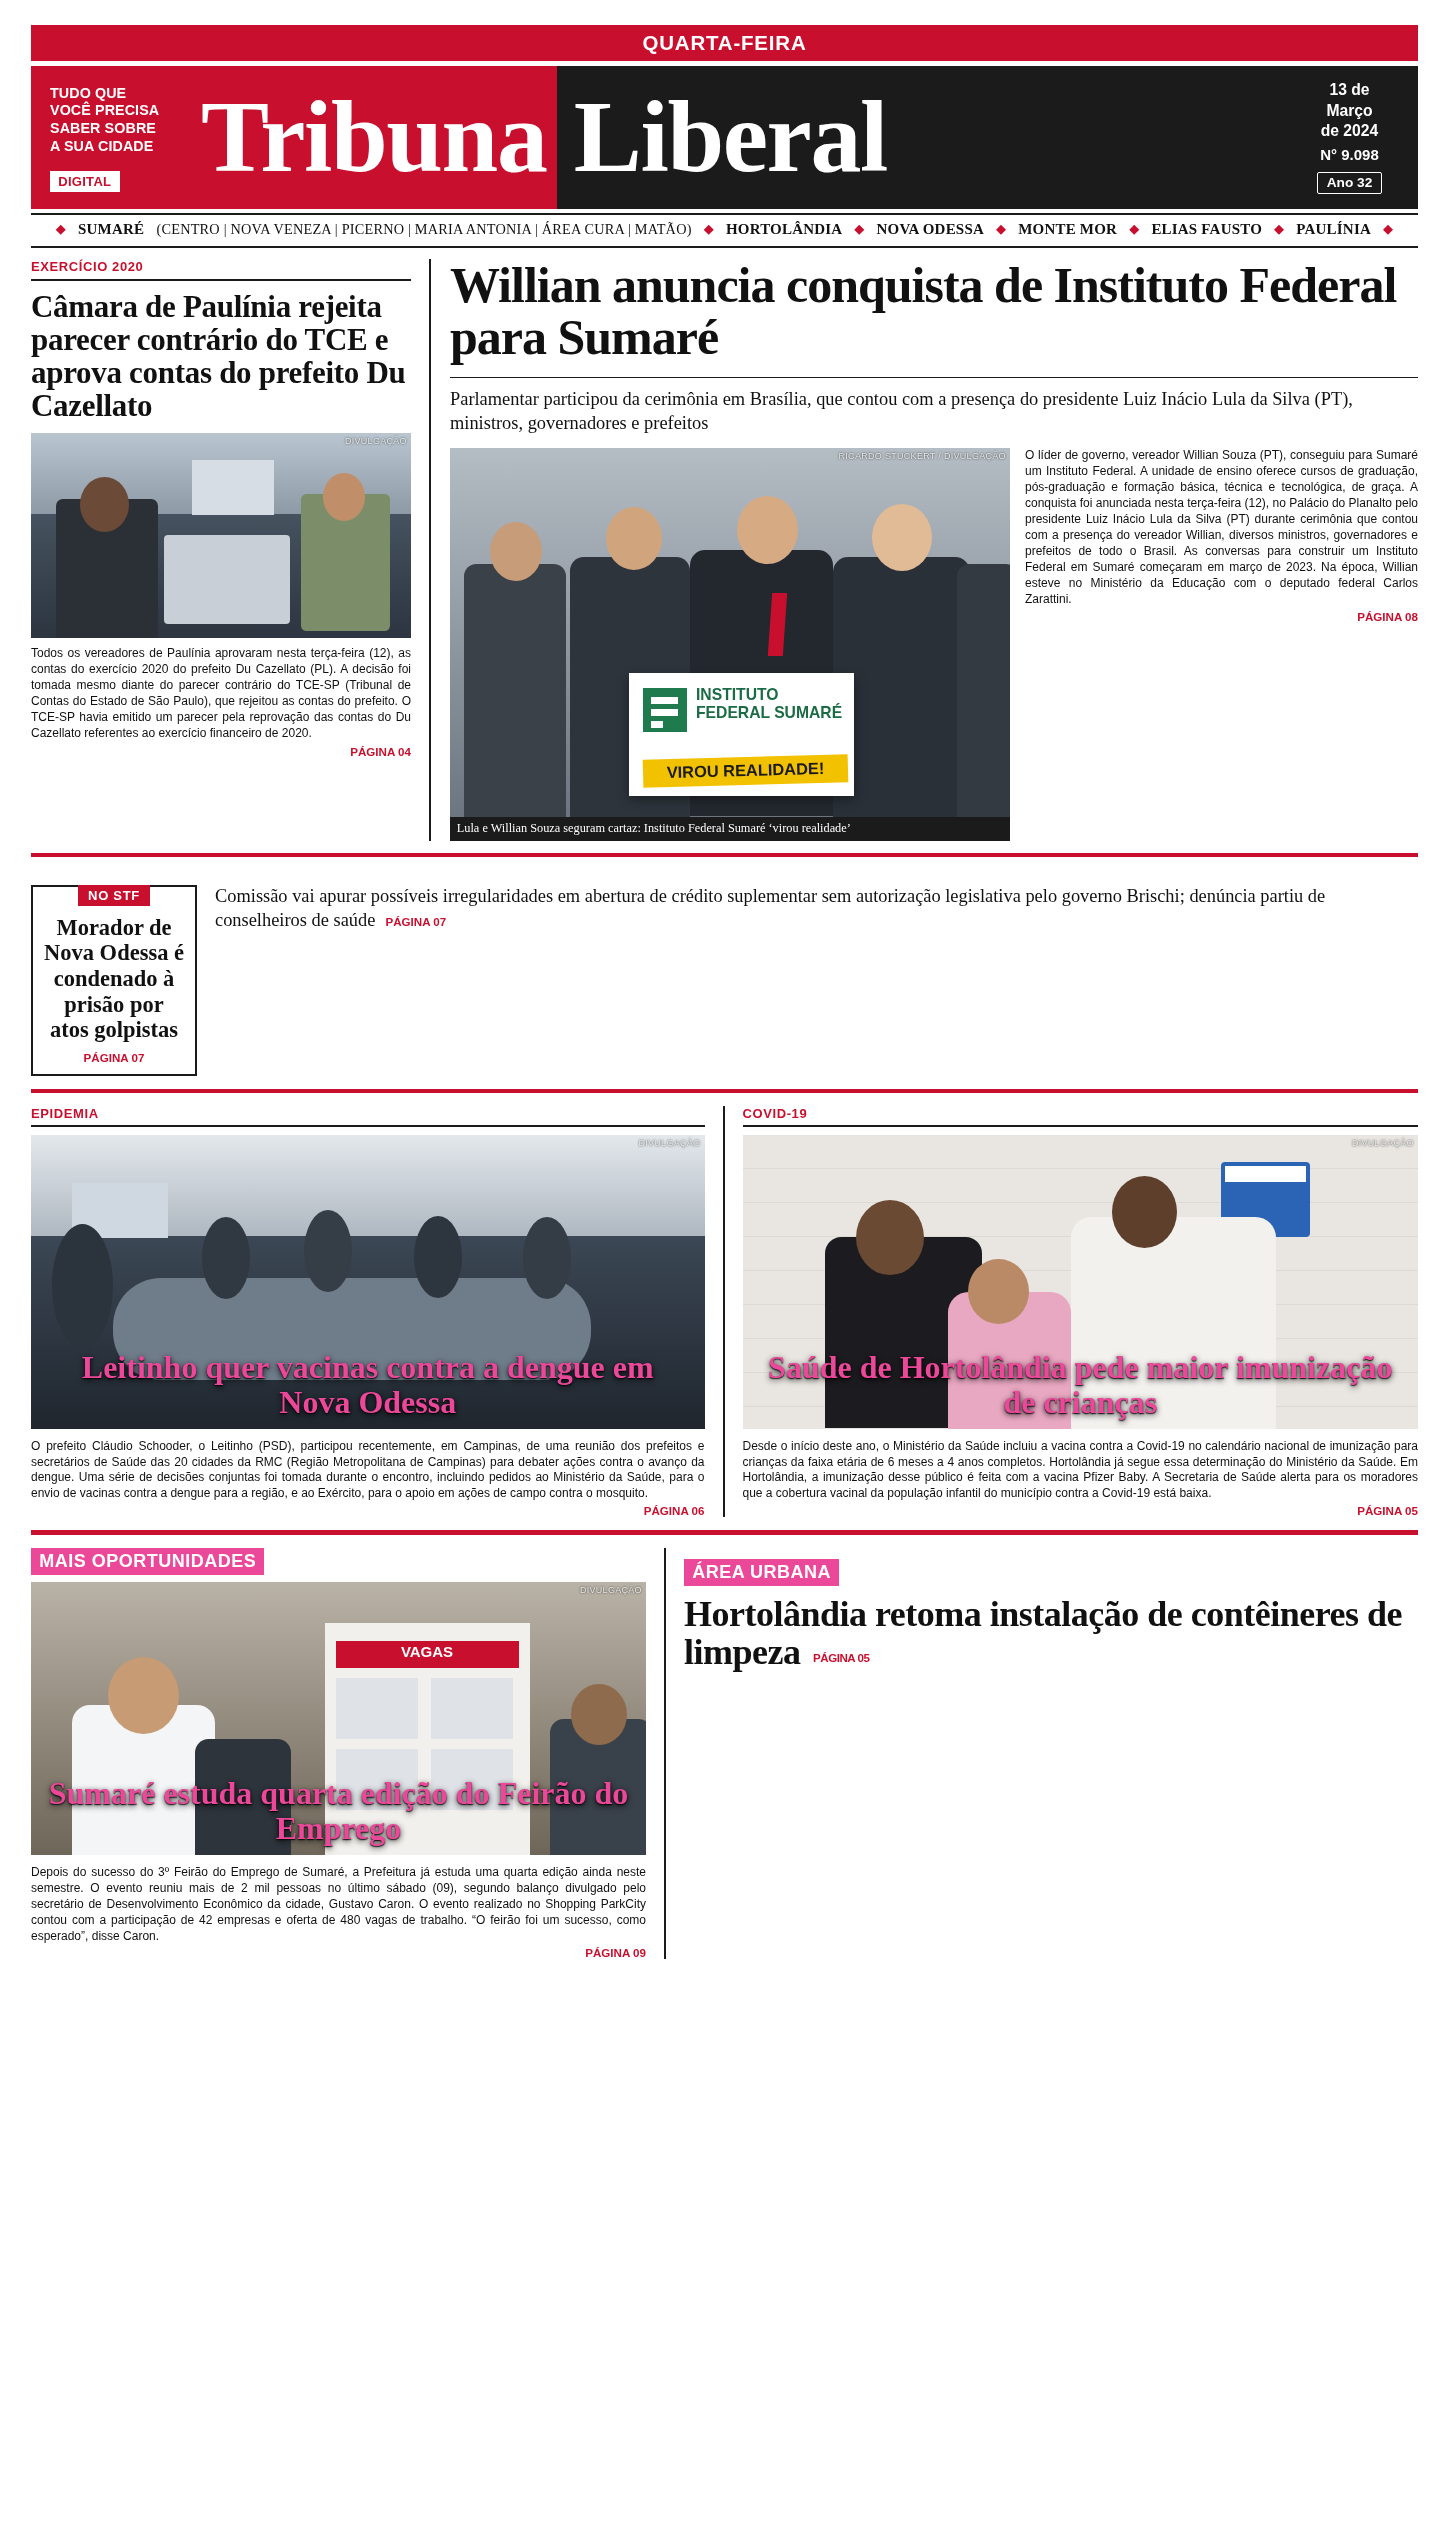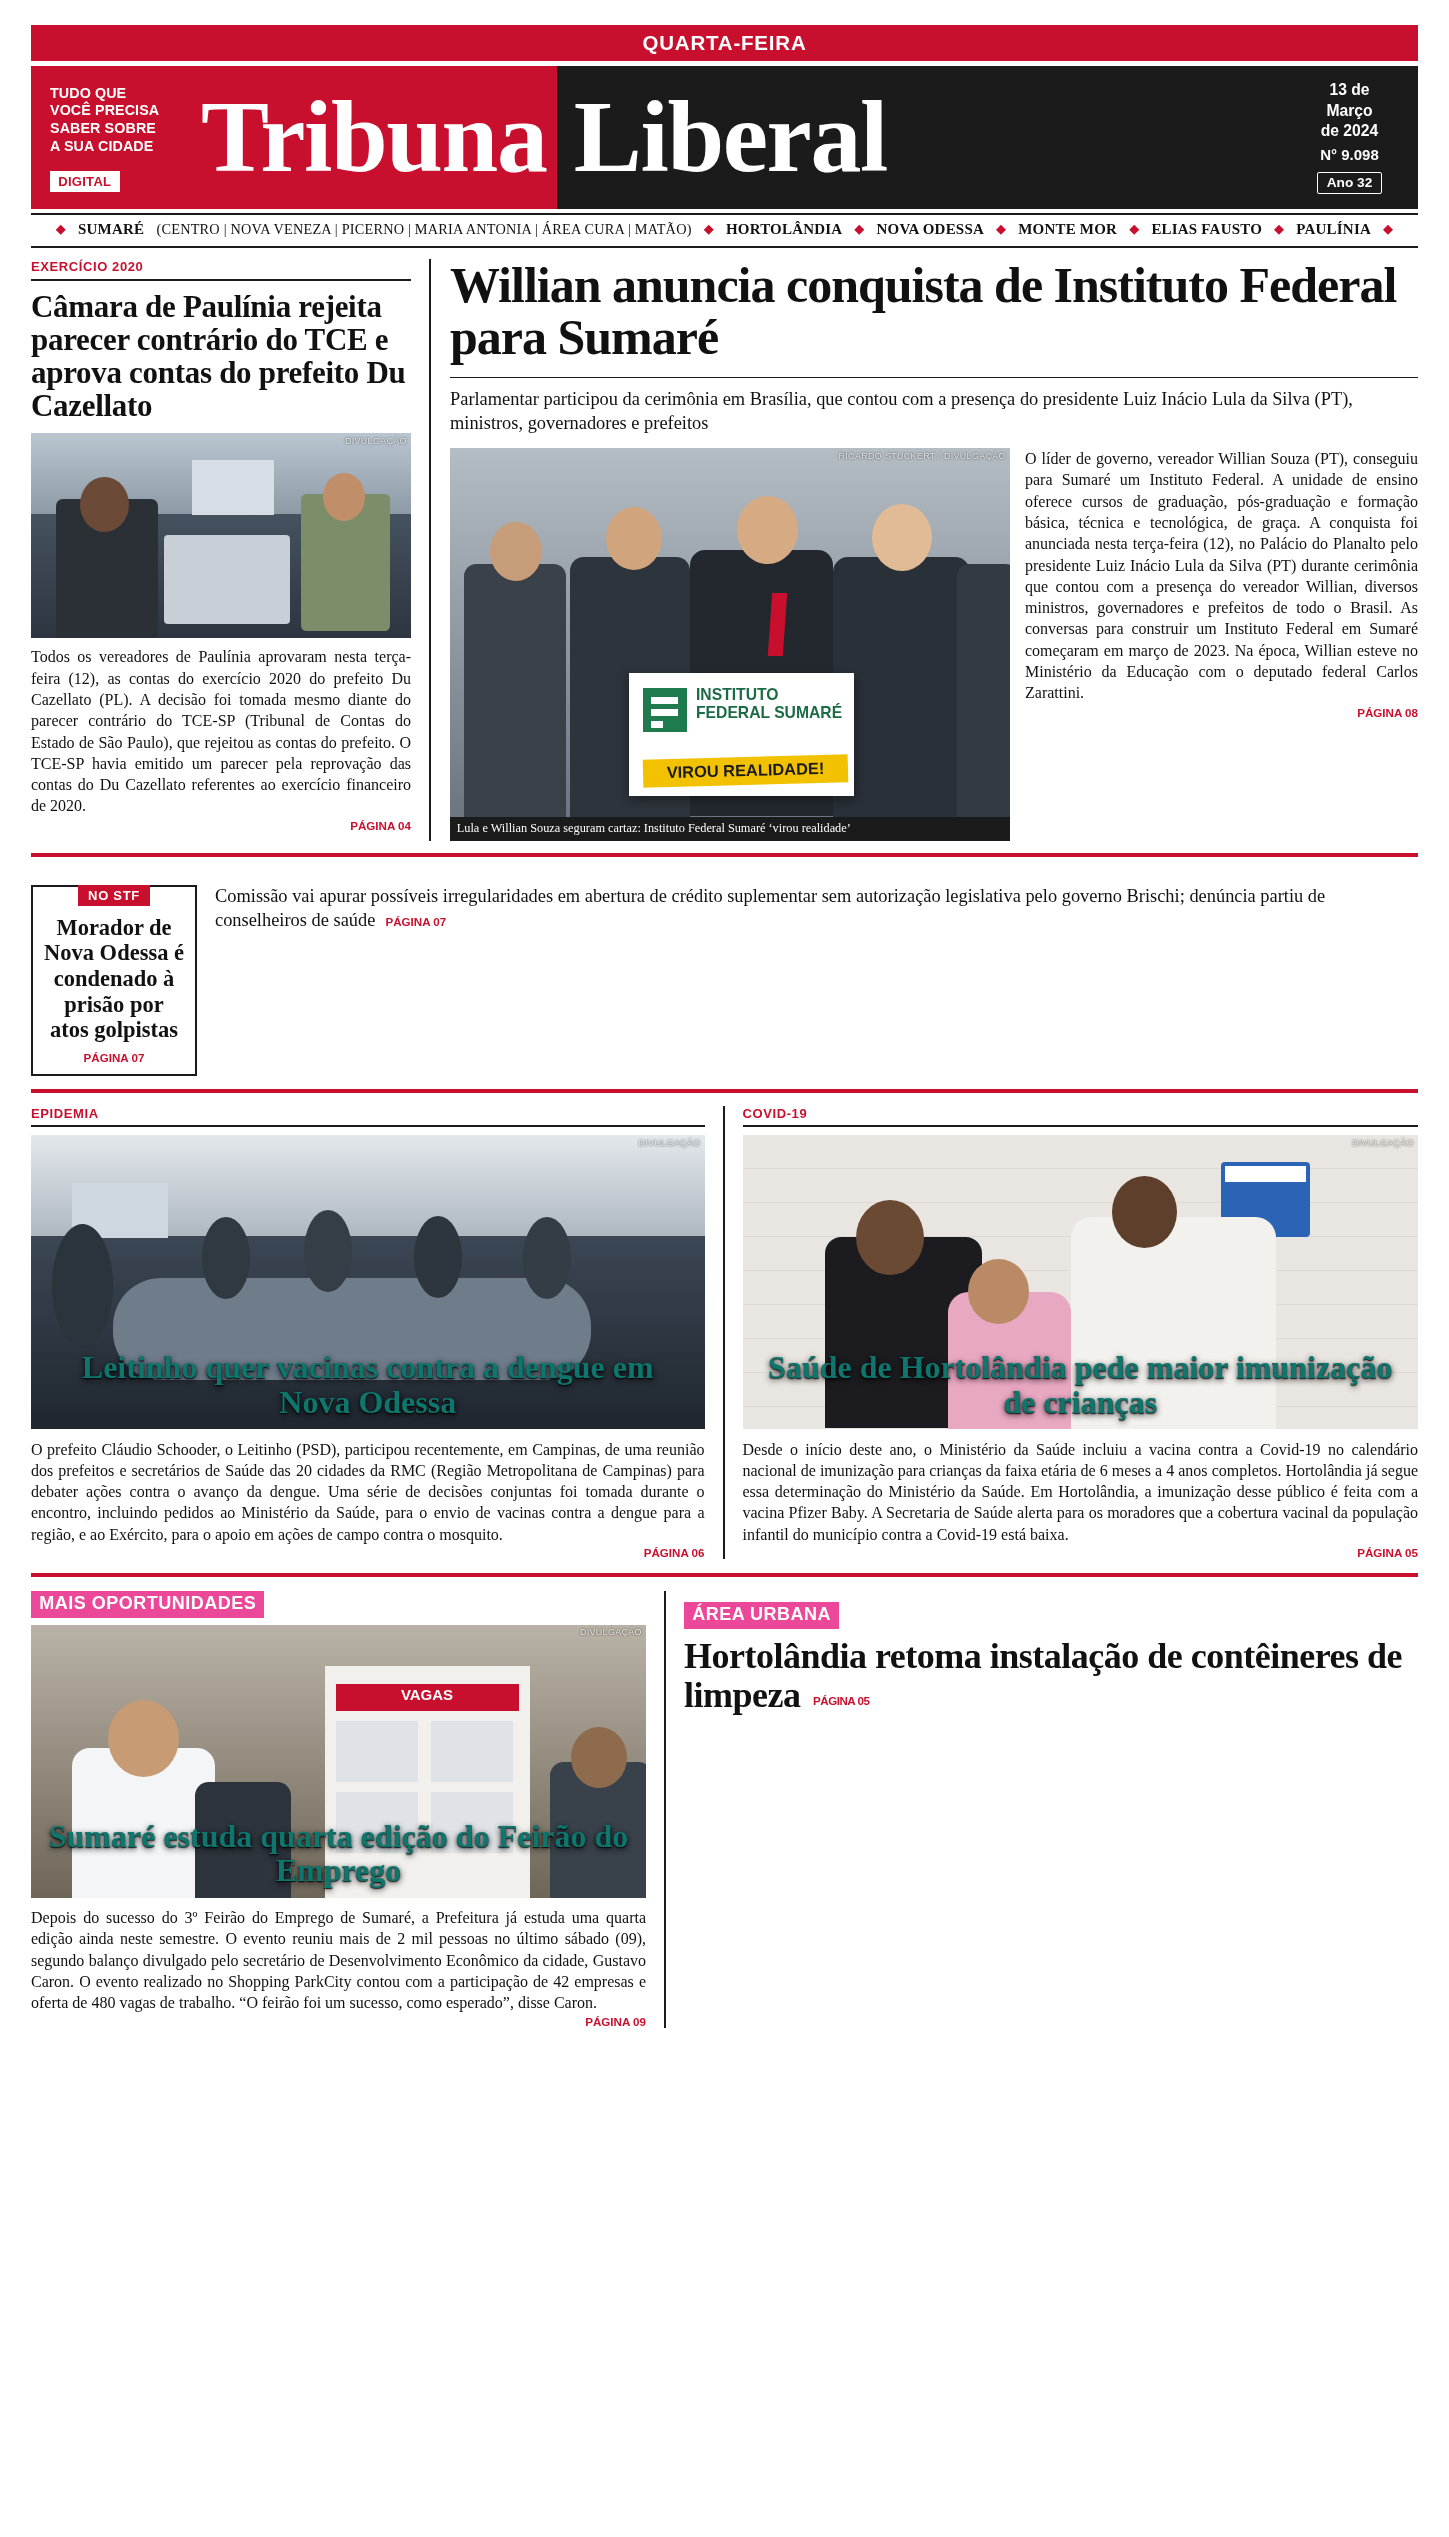"O líder de governo, vereador" .body-text { font-family: Liberation Serif, serif -> Liberation Sans, sans-serif; font-size: 16px -> 12px }
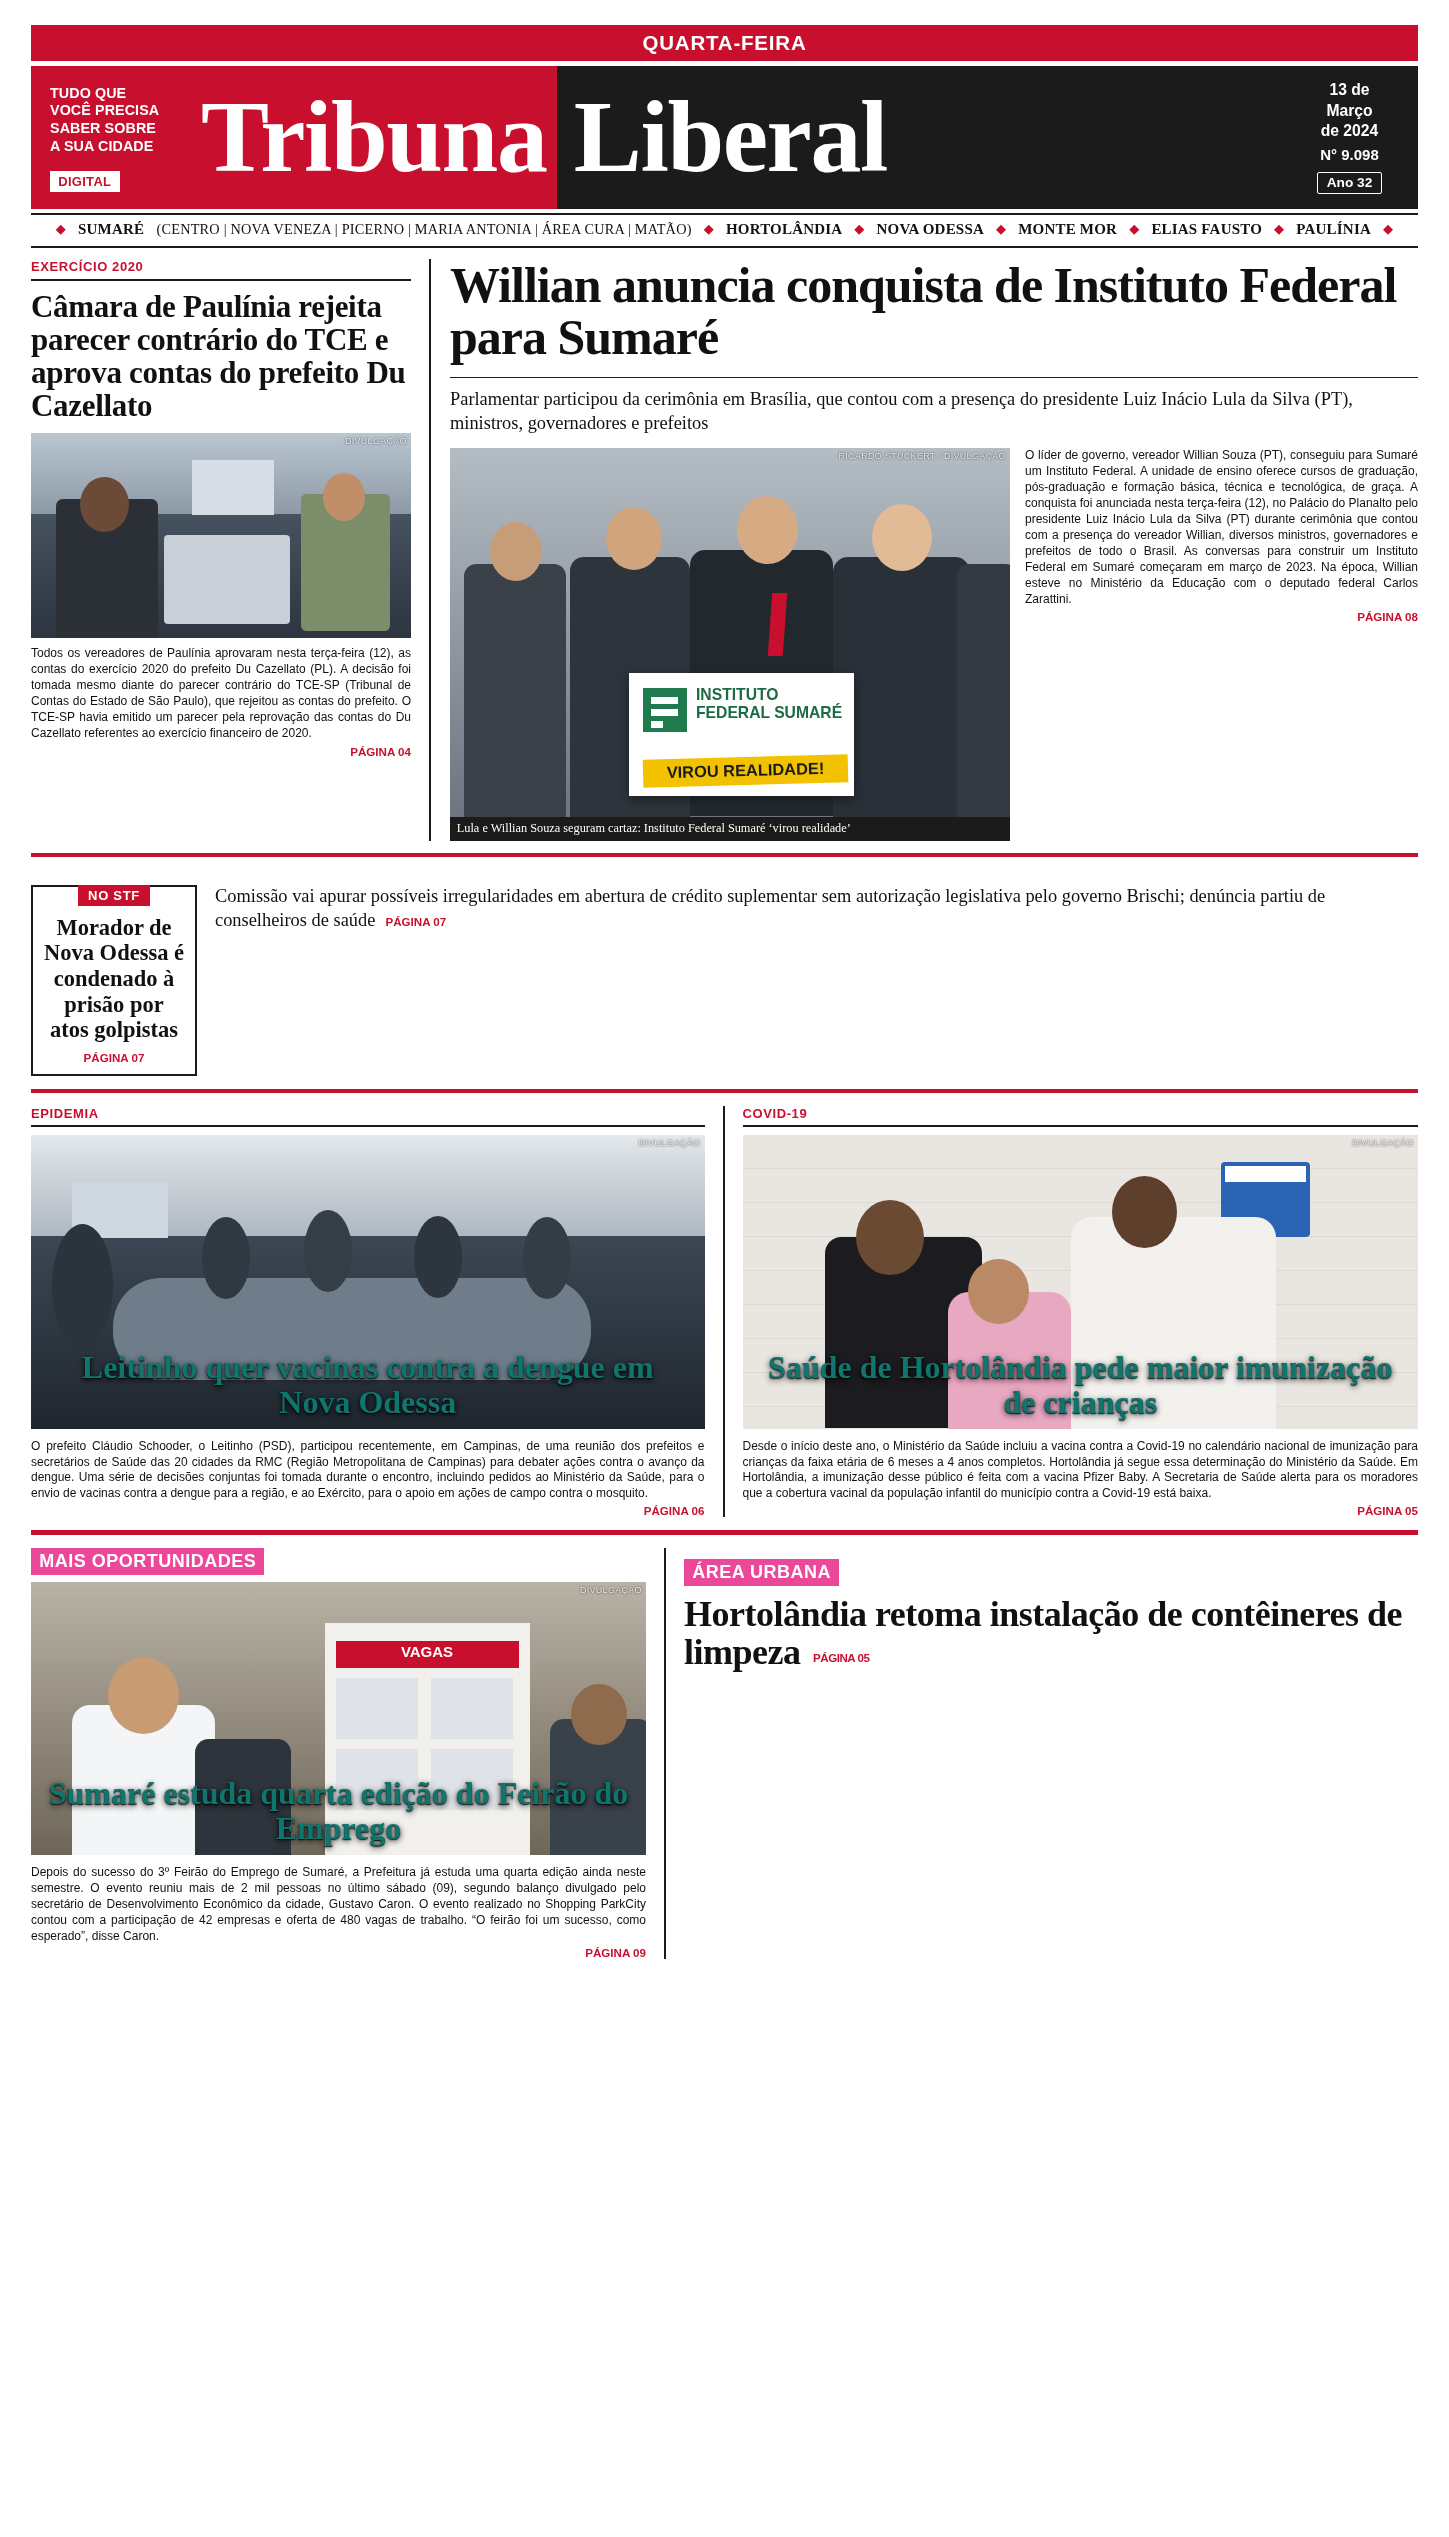"Leitinho quer vacinas contra a" .overlay-title { color: #0f766e -> #ec4899 }
